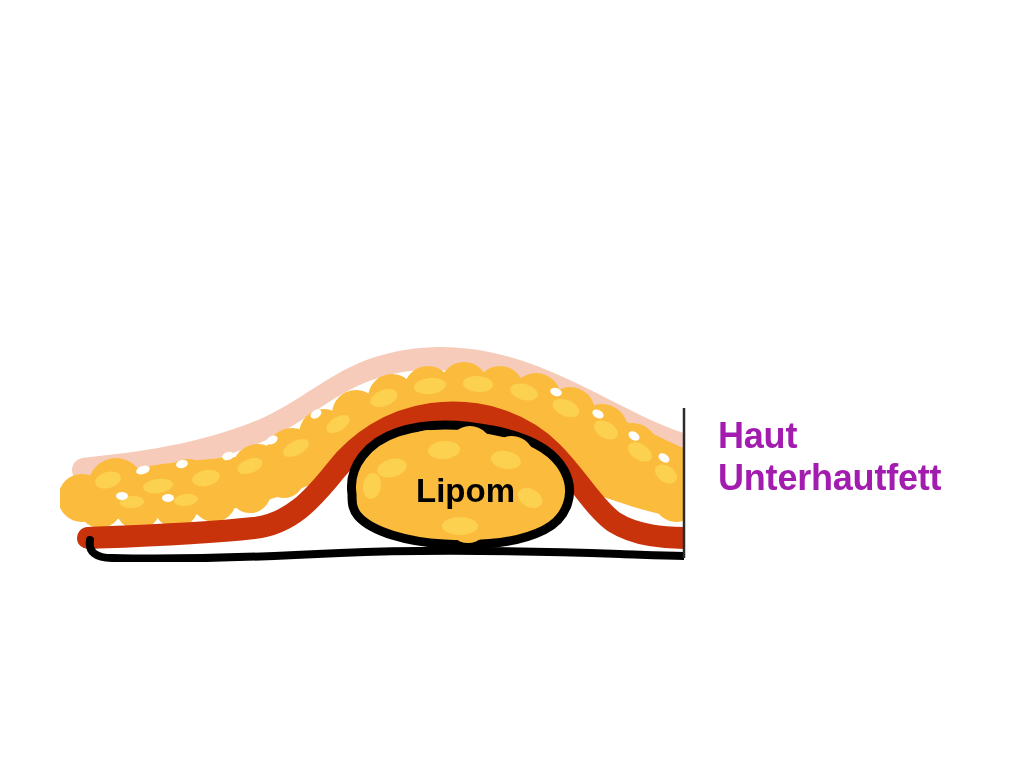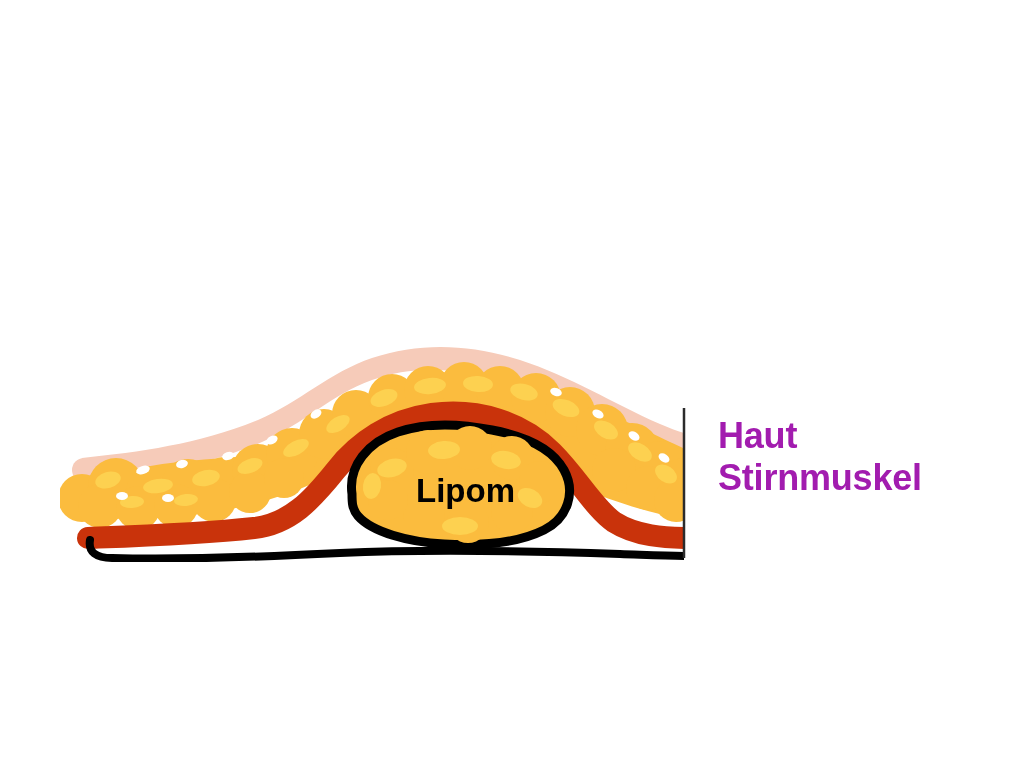"Unterhautfett" div.legend-line { html: none -> <div>Unterhautfett</div> }
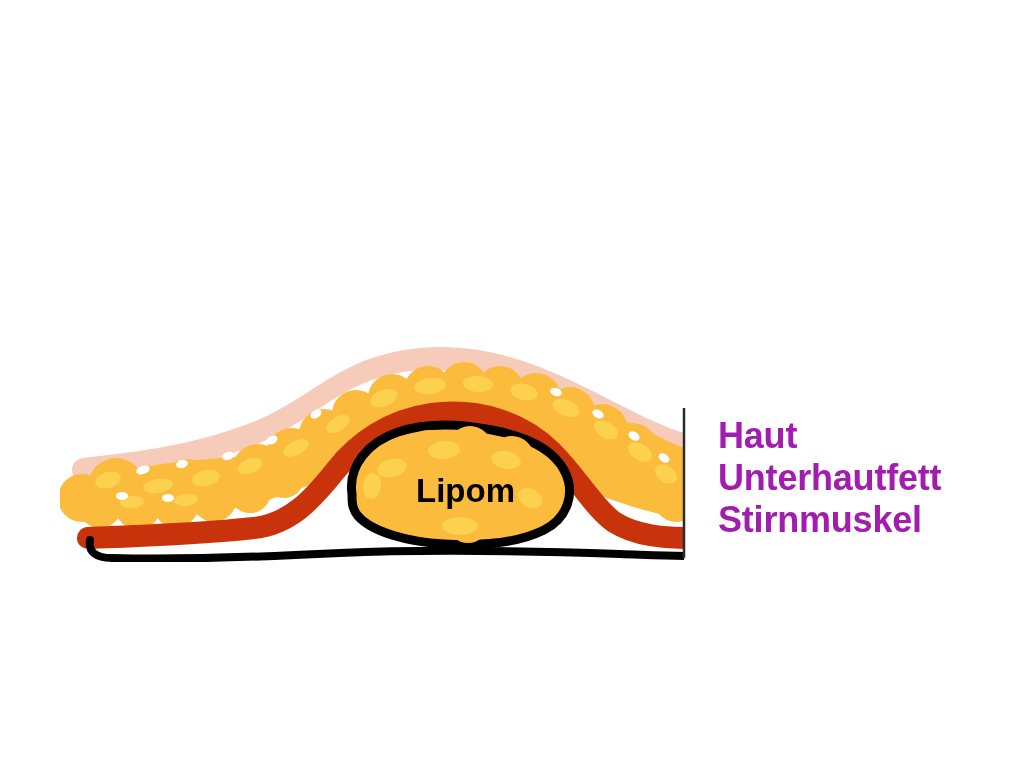"Stirnmuskel" div.legend-line { html: <div>Stirnmuskel</div> -> none }
